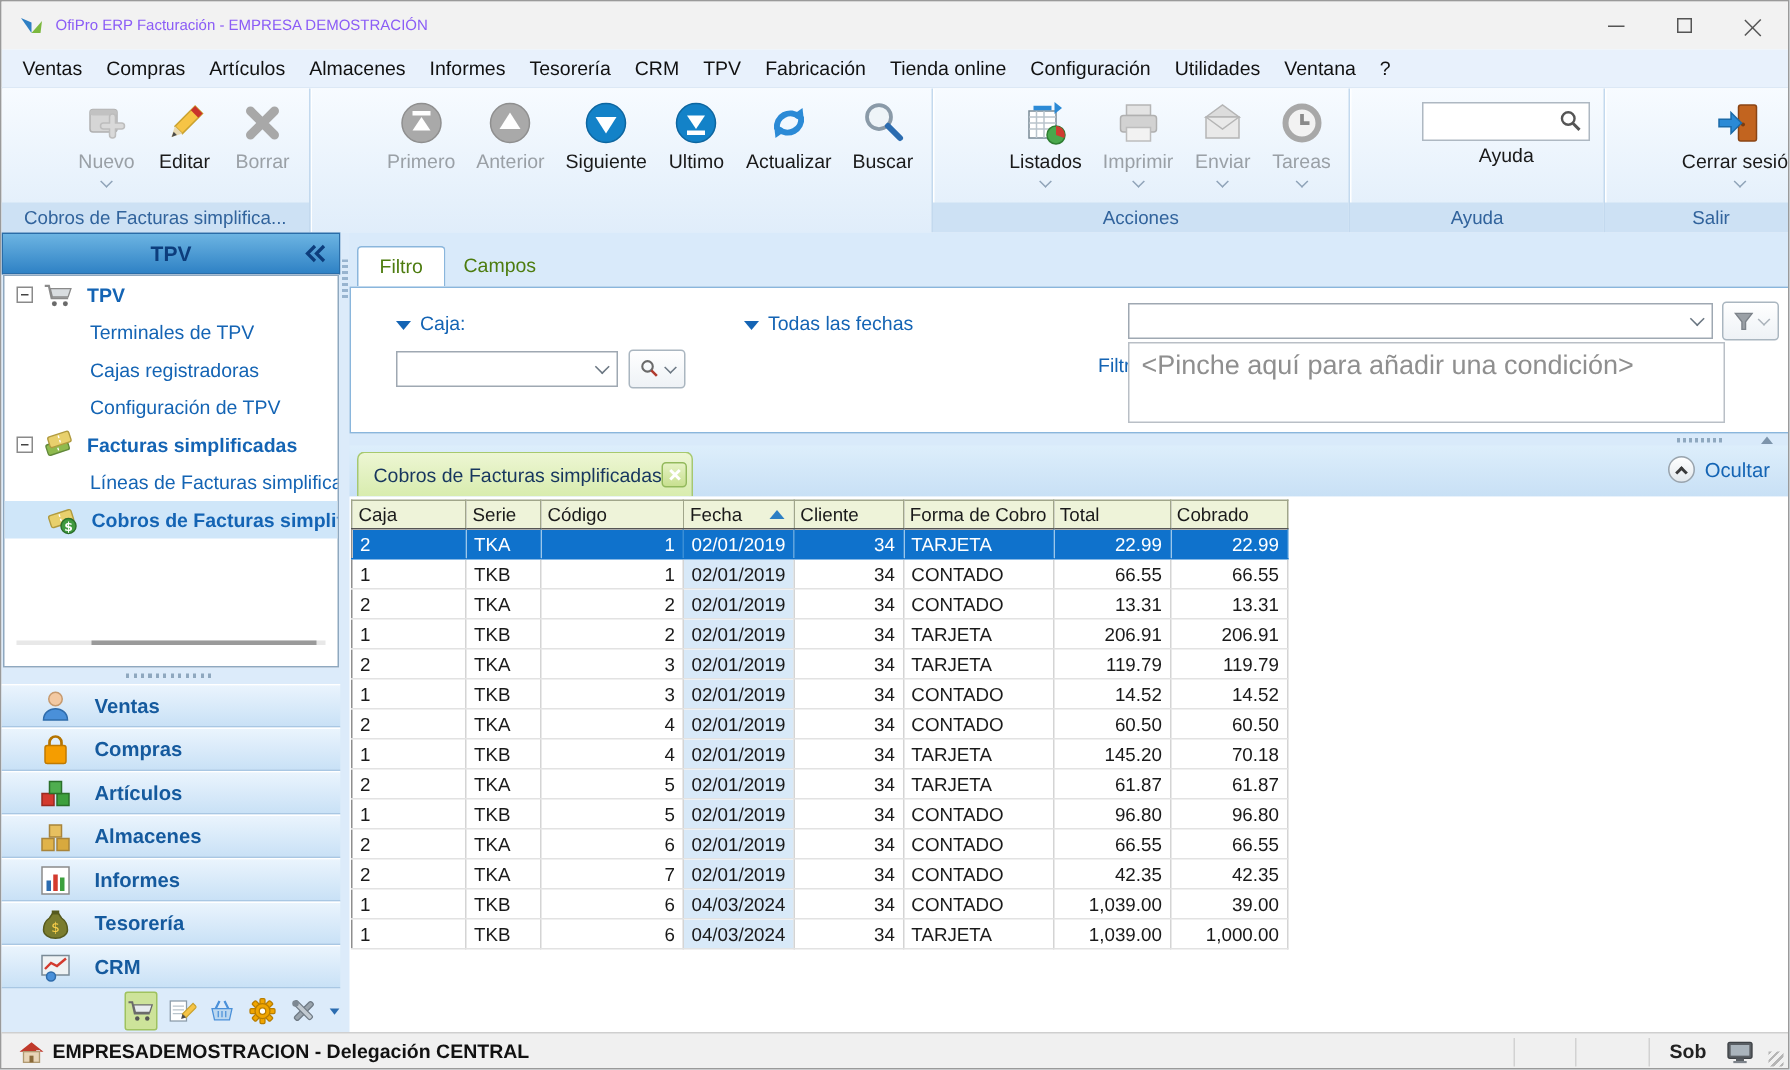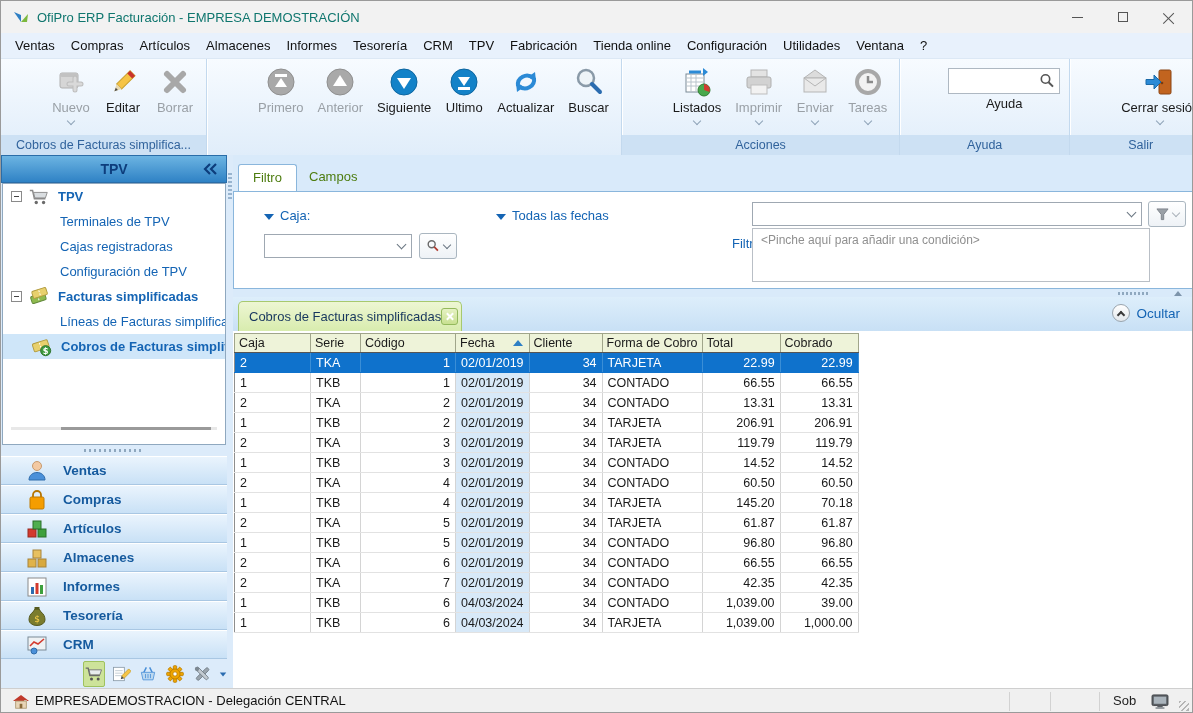"OfiPro ERP Facturación - EMPRESA" .titlebar .title { color: #0f766e -> #8b5cf6; font-size: 13px -> 10px }
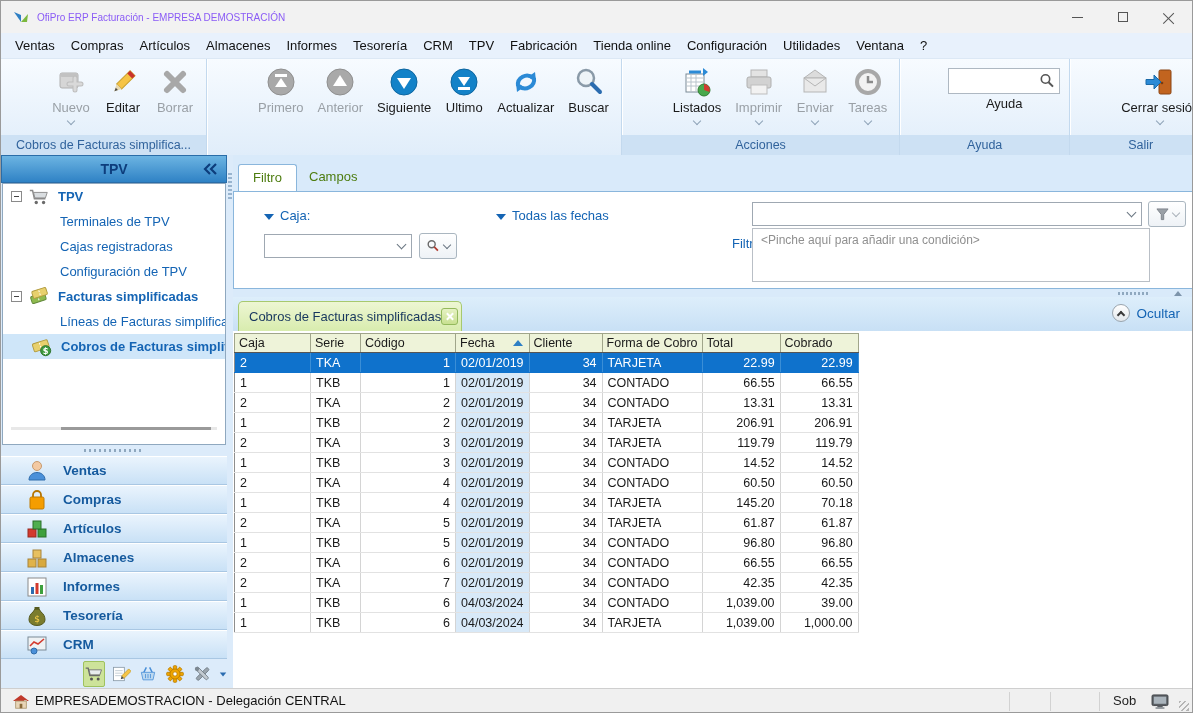"<Pinche aquí para añadir una" .cond-box { font-size: 12px -> 18px }
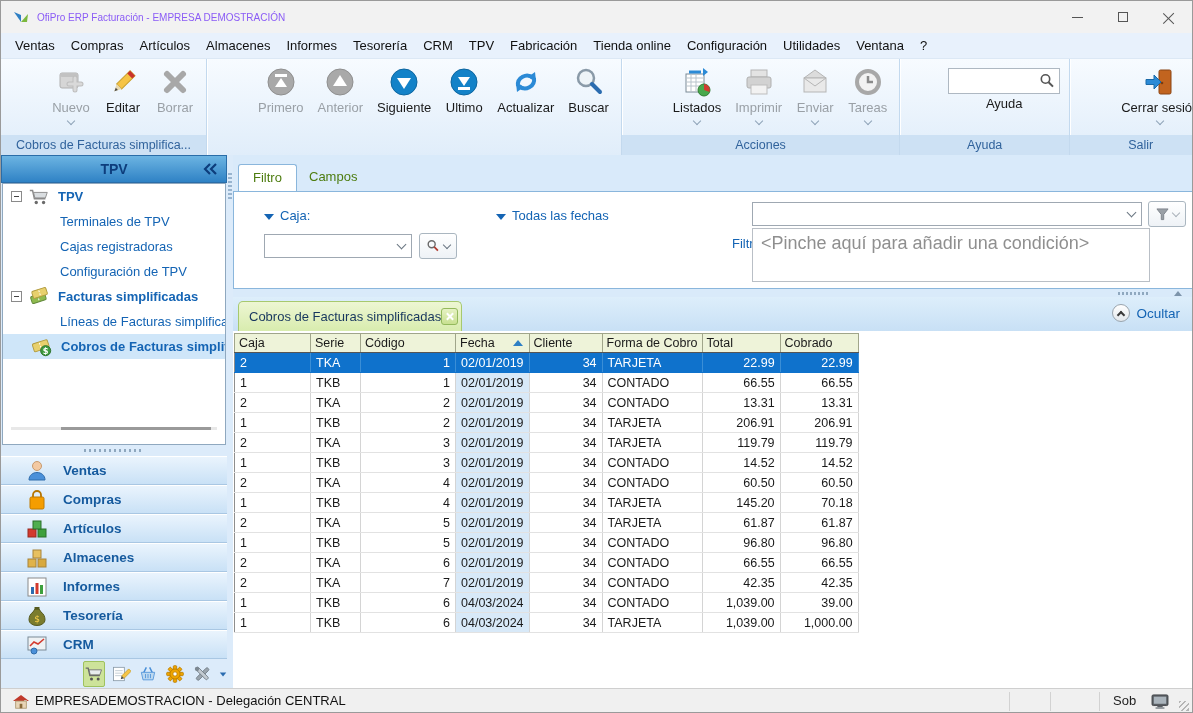"EMPRESADEMOSTRACION - Delegación CENTRAL" .statusbar { font-weight: none -> bold }
